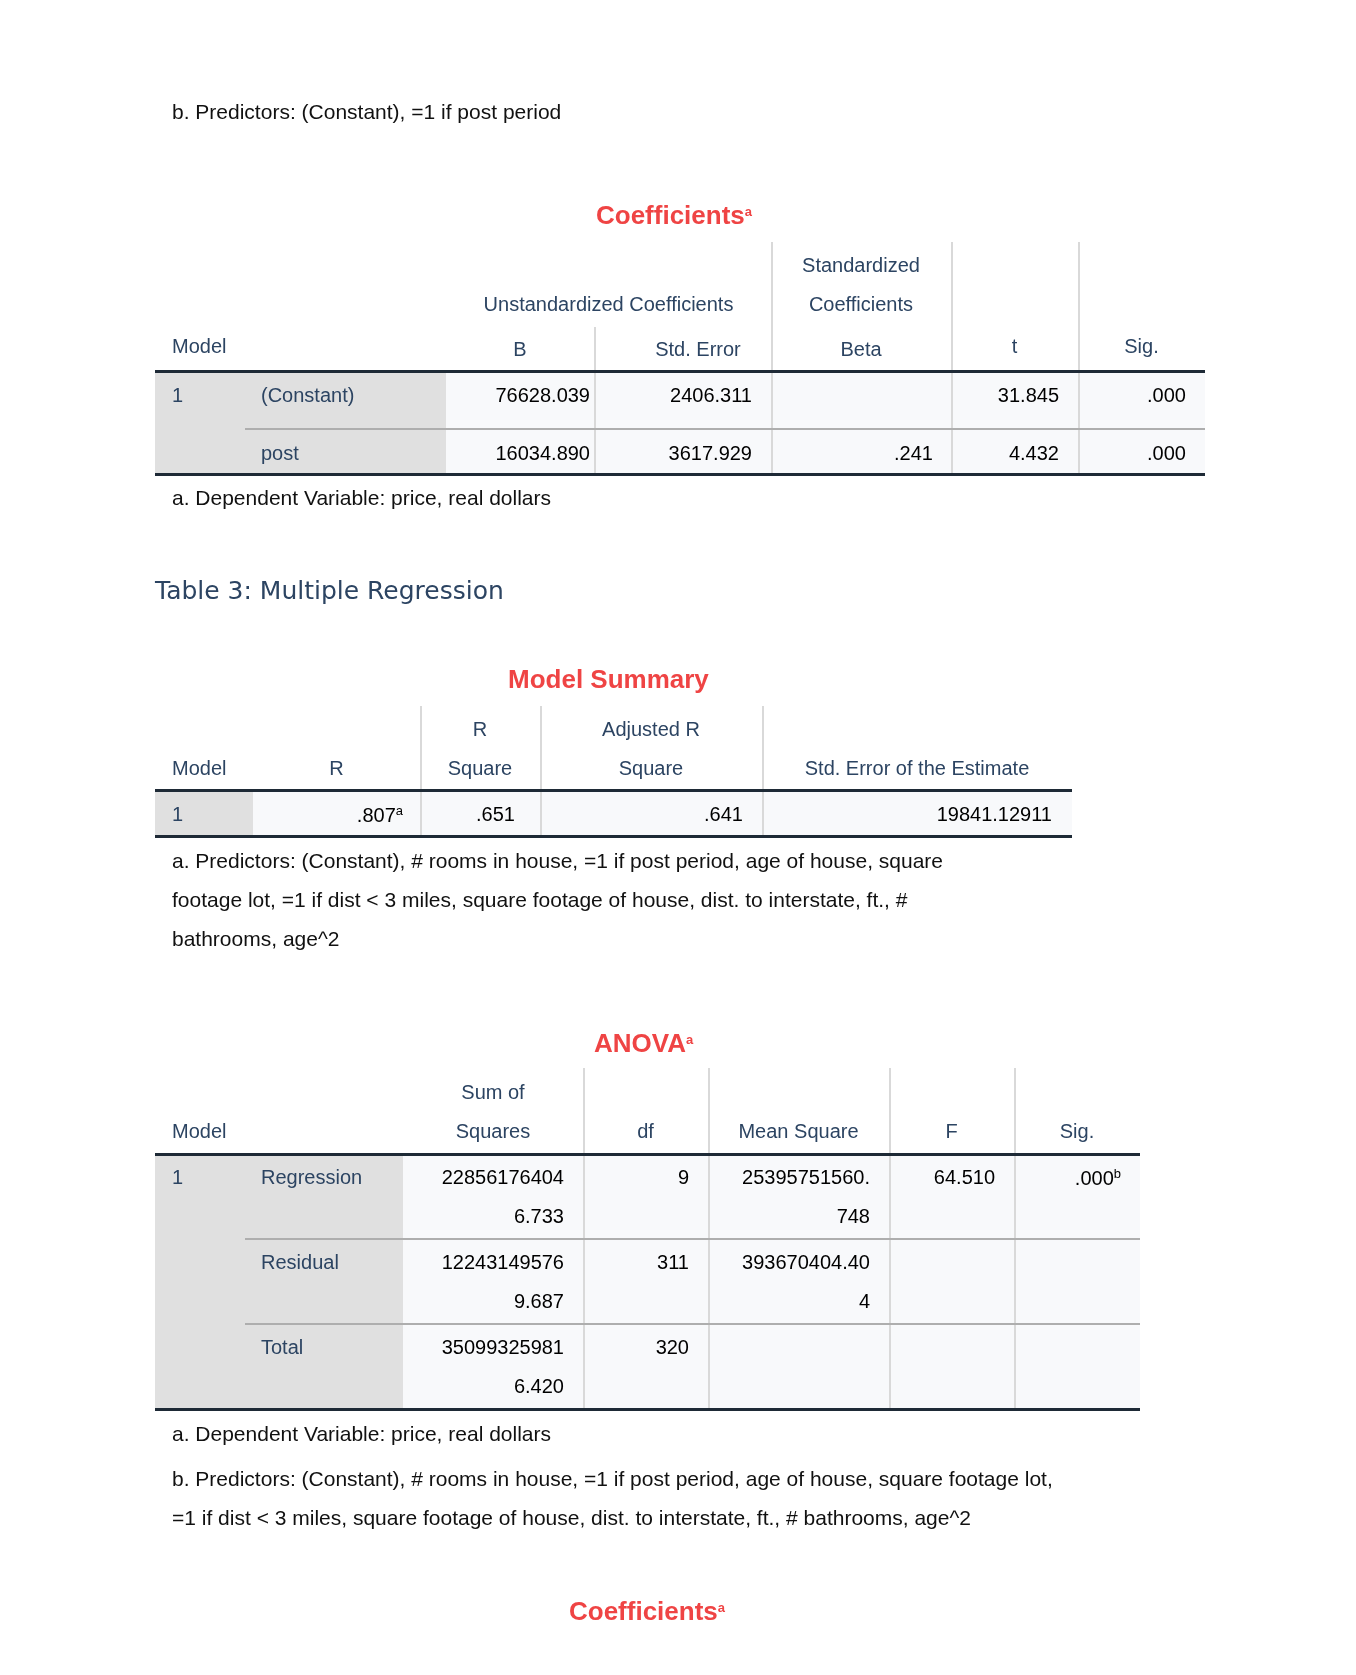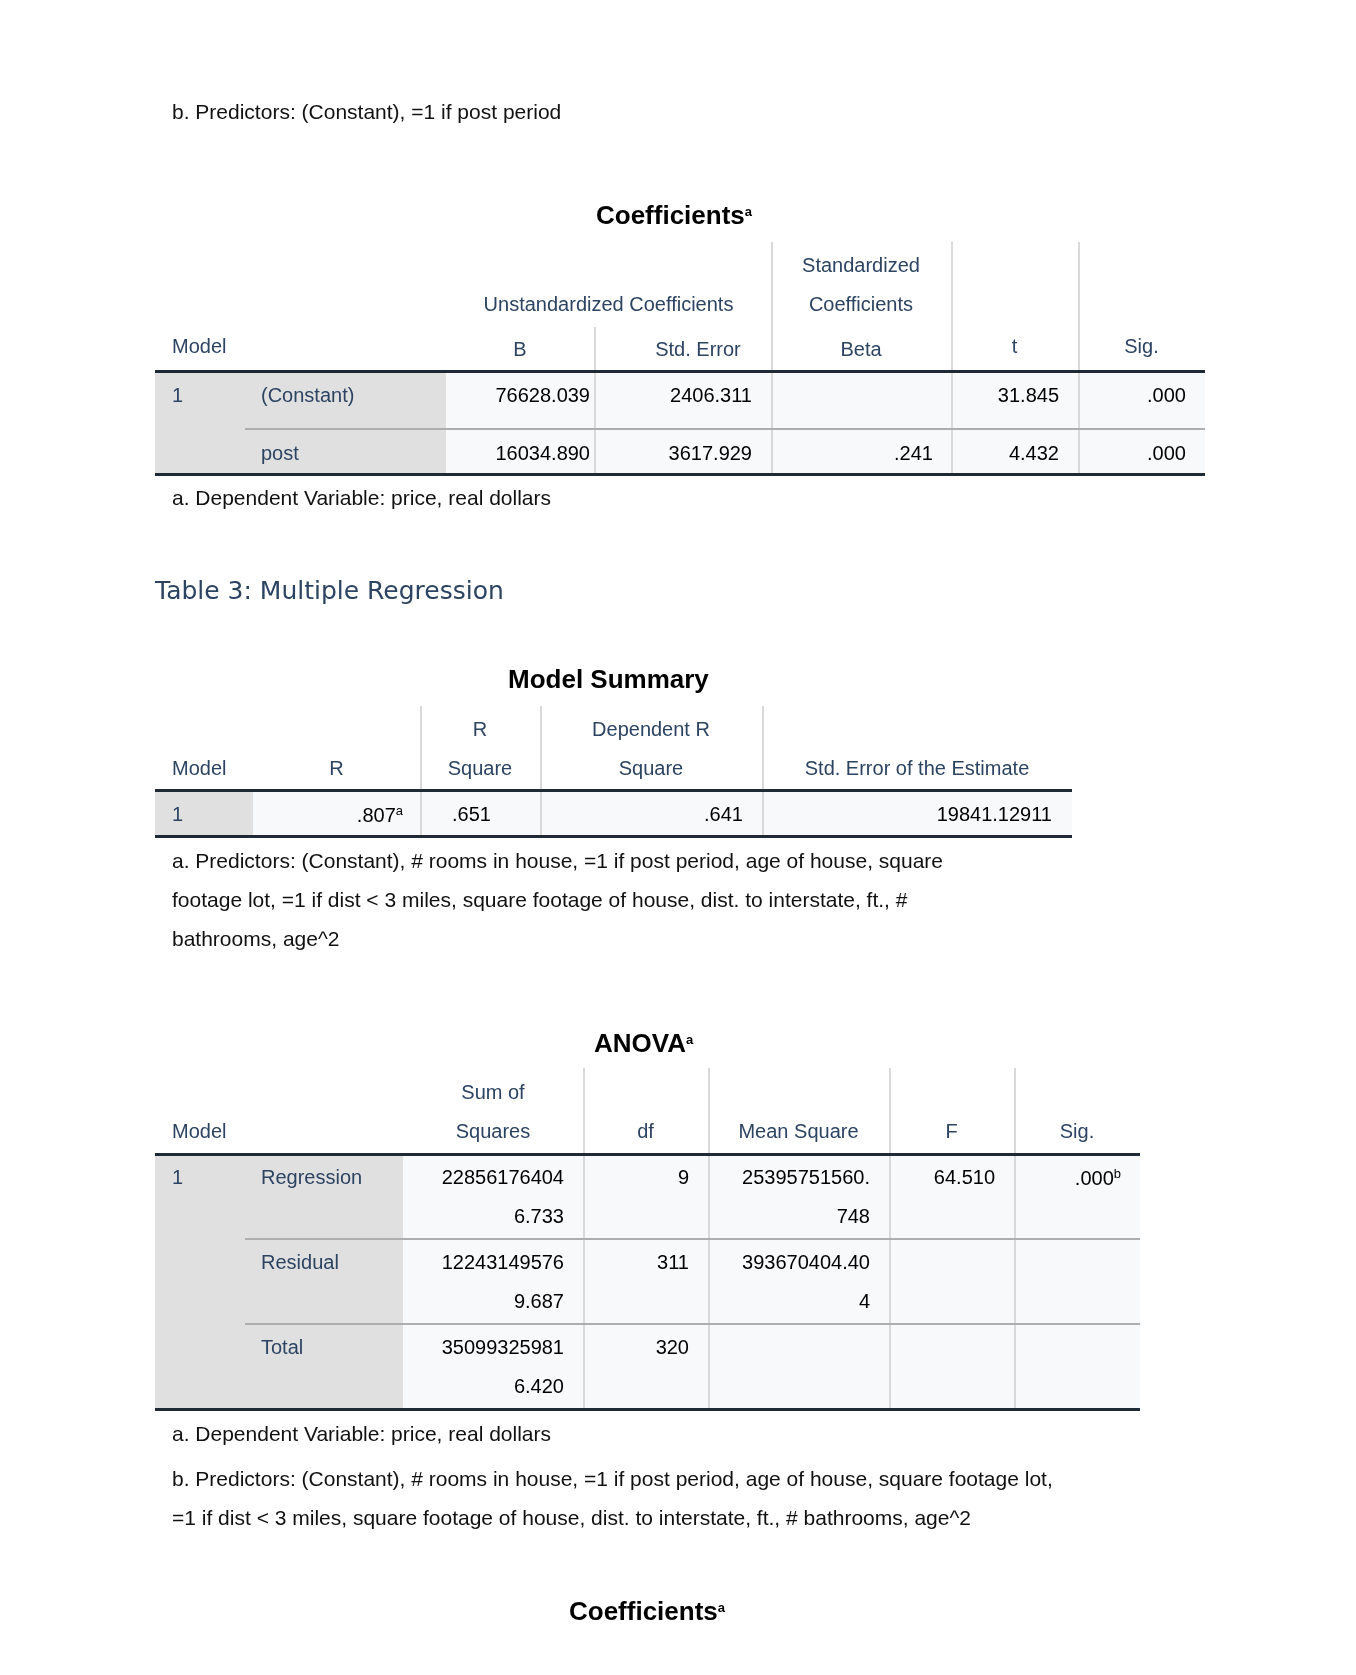"Coefficientsa" .ttl { color: #000000 -> #ef4444 }
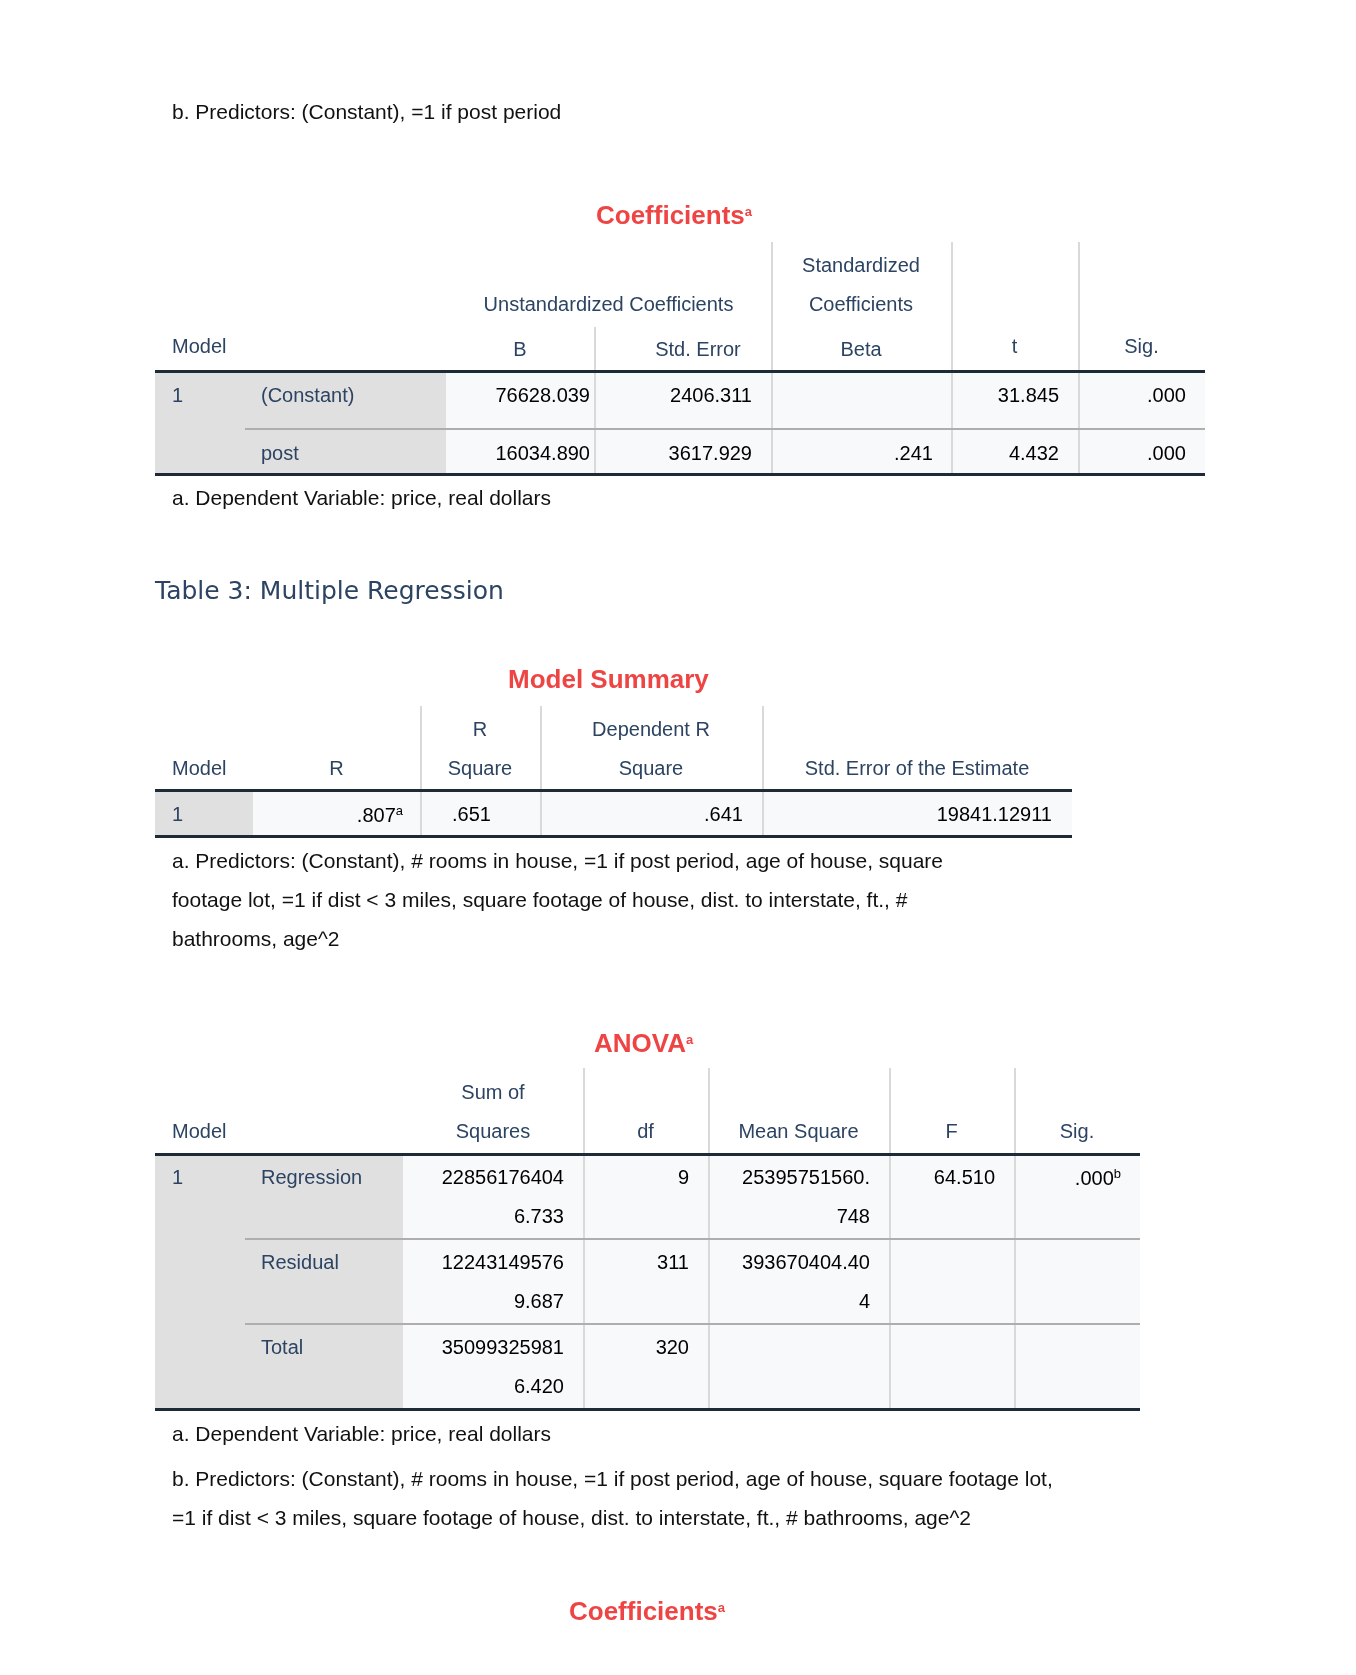"Dependent R" div.hdr { text: Dependent -> Adjusted }
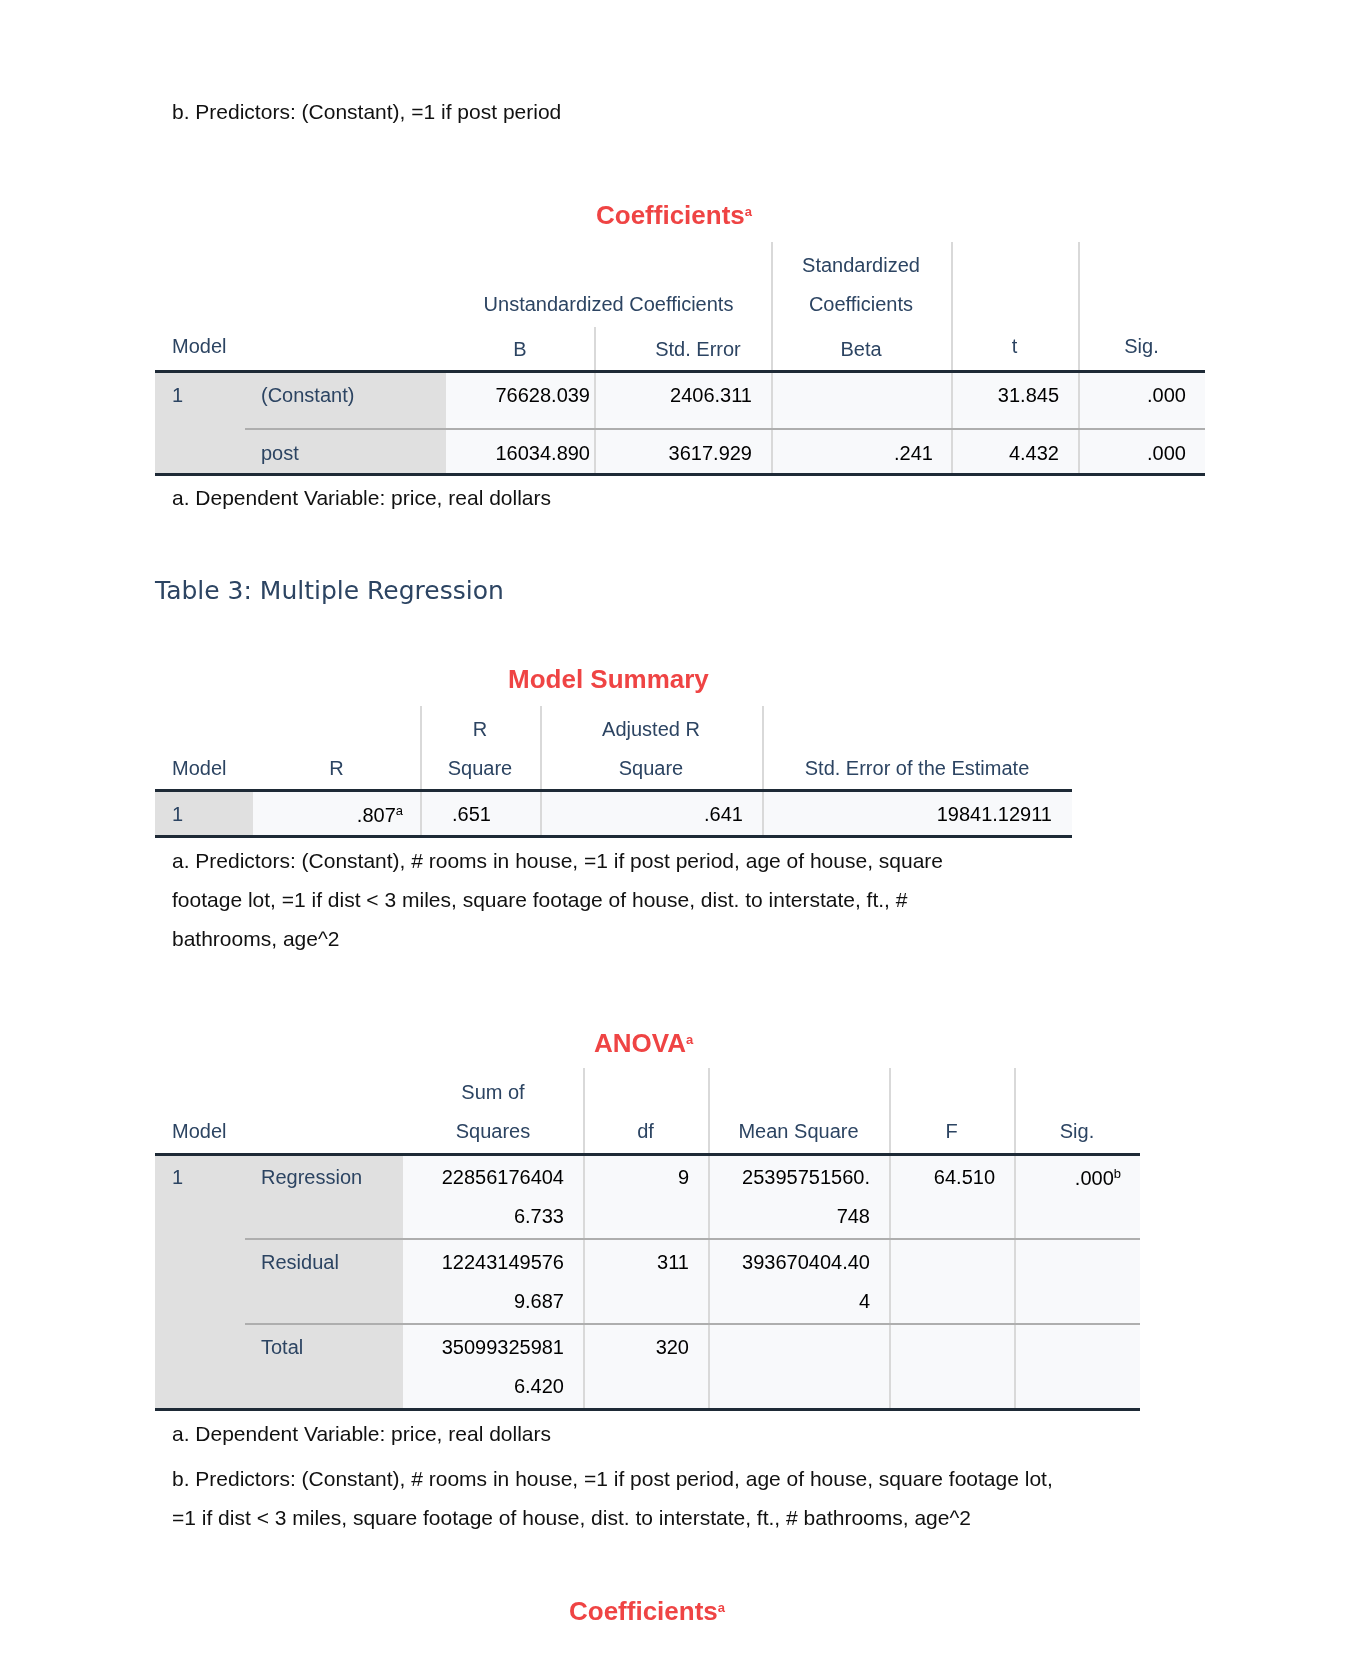".651" div.cell { left: 452px -> 476px }
